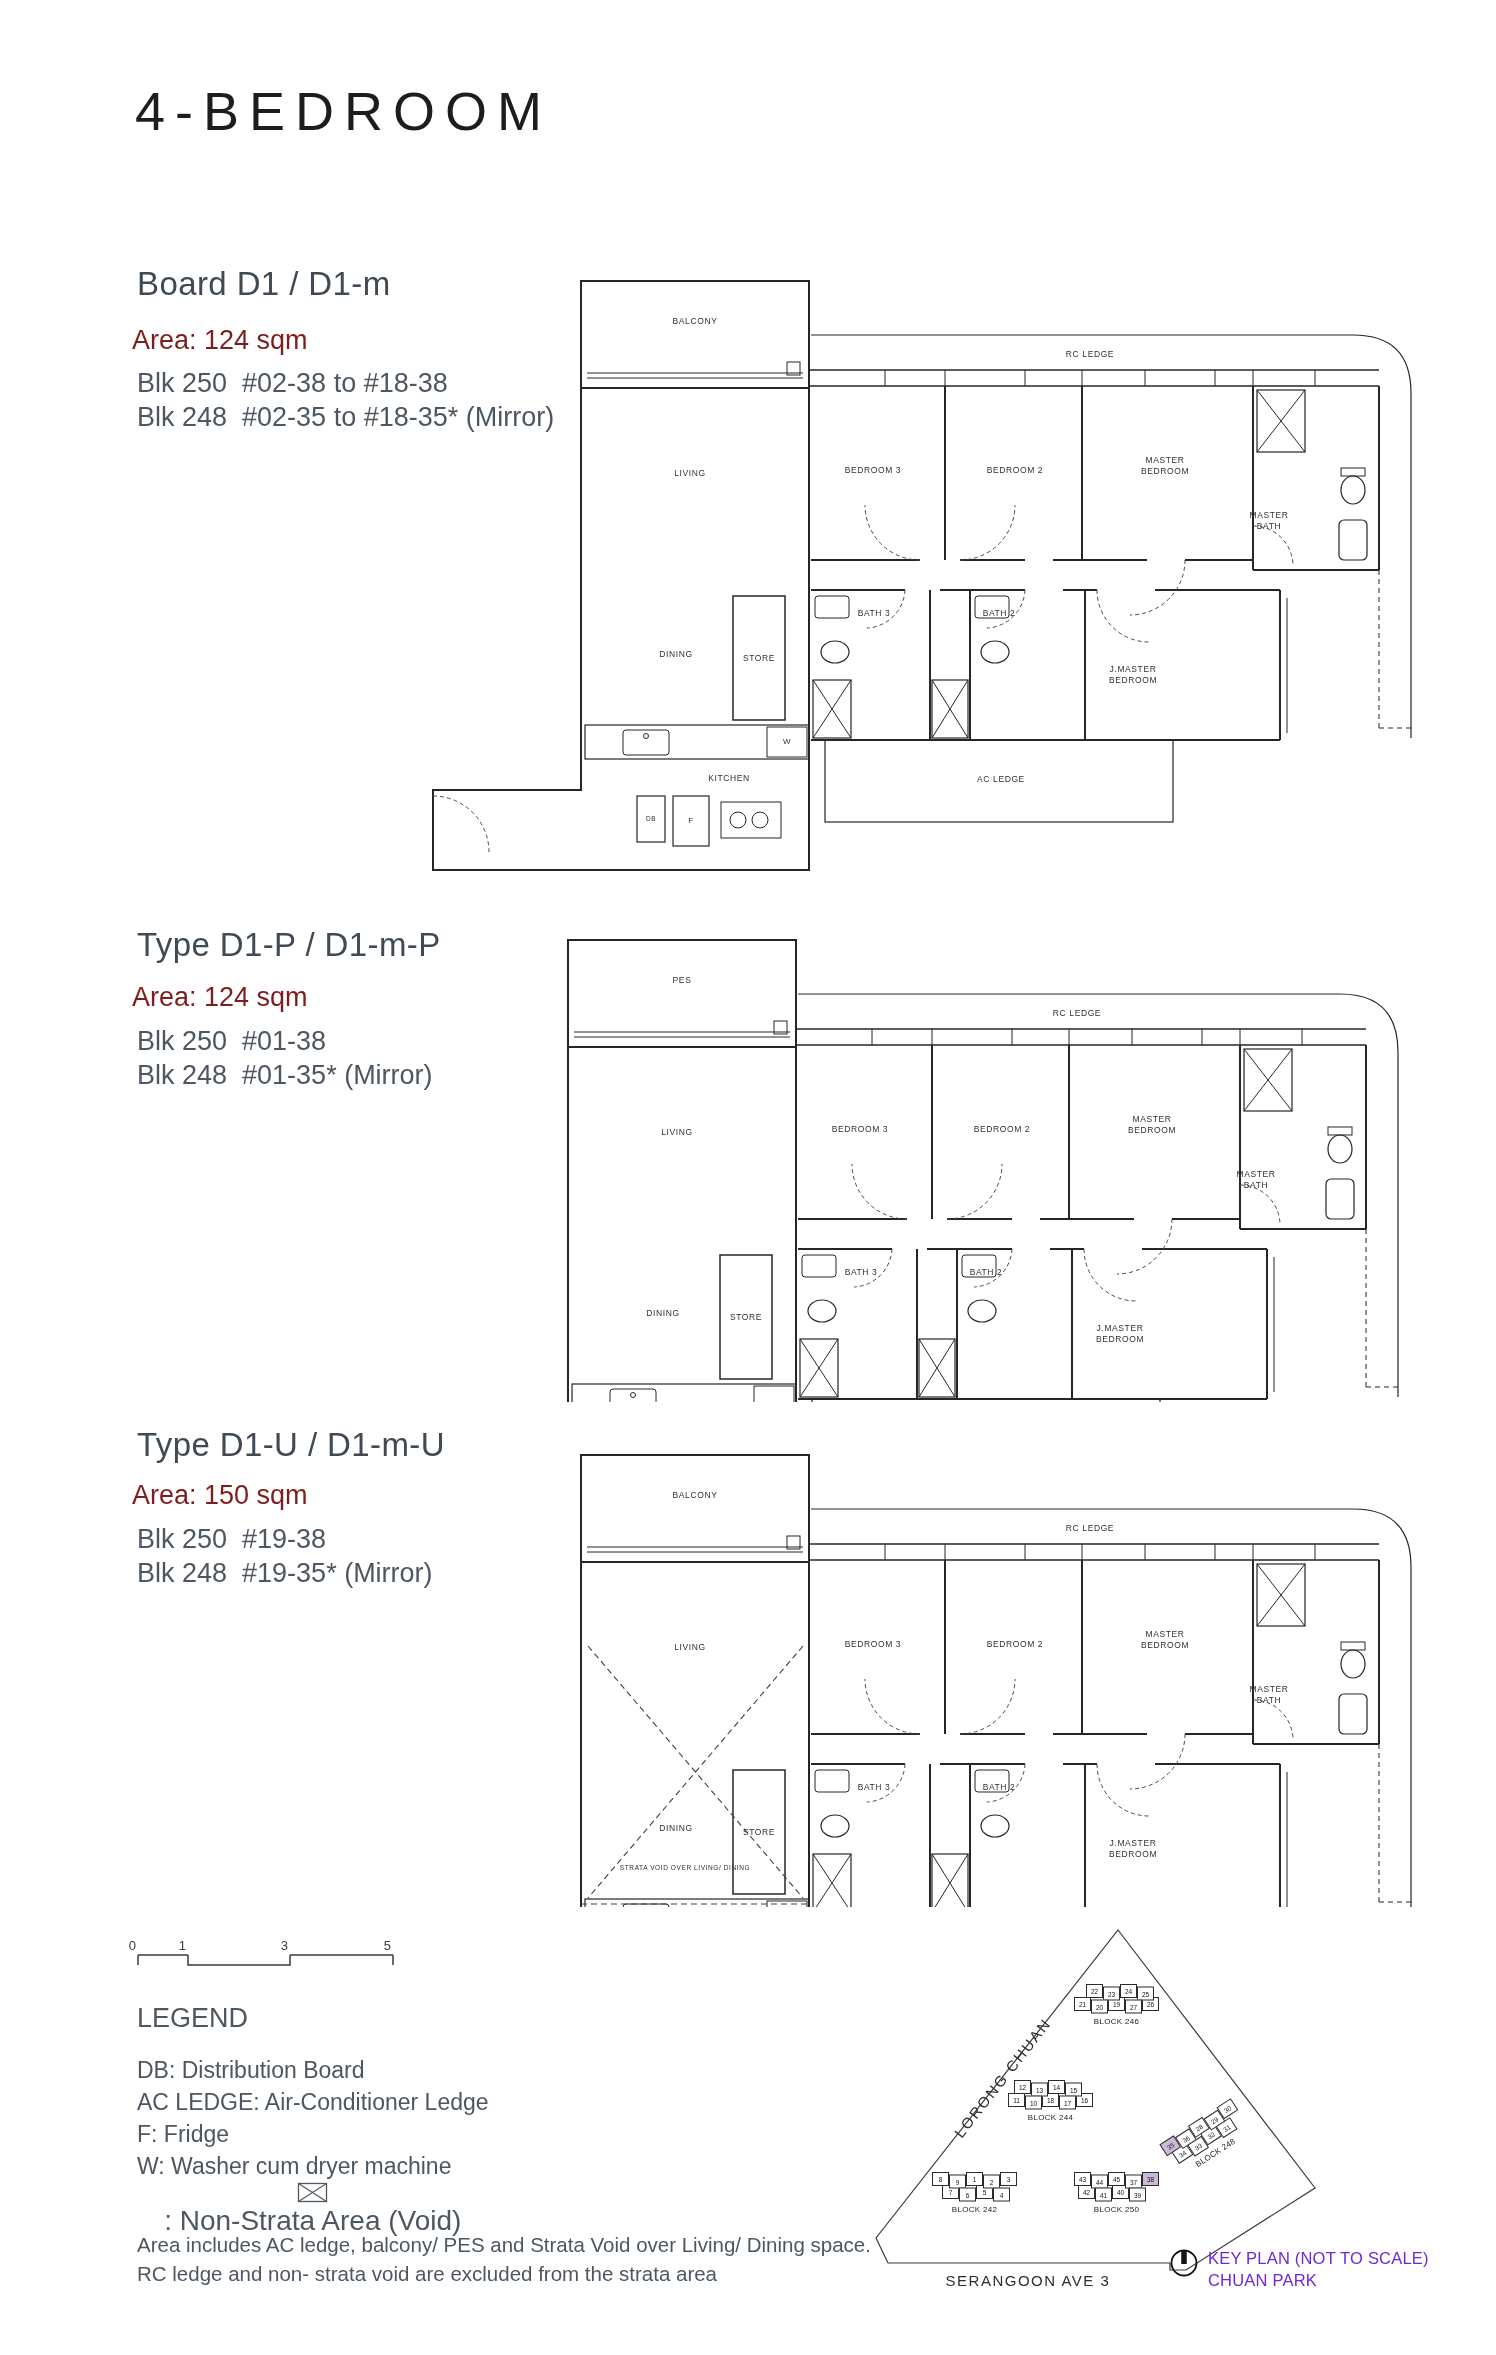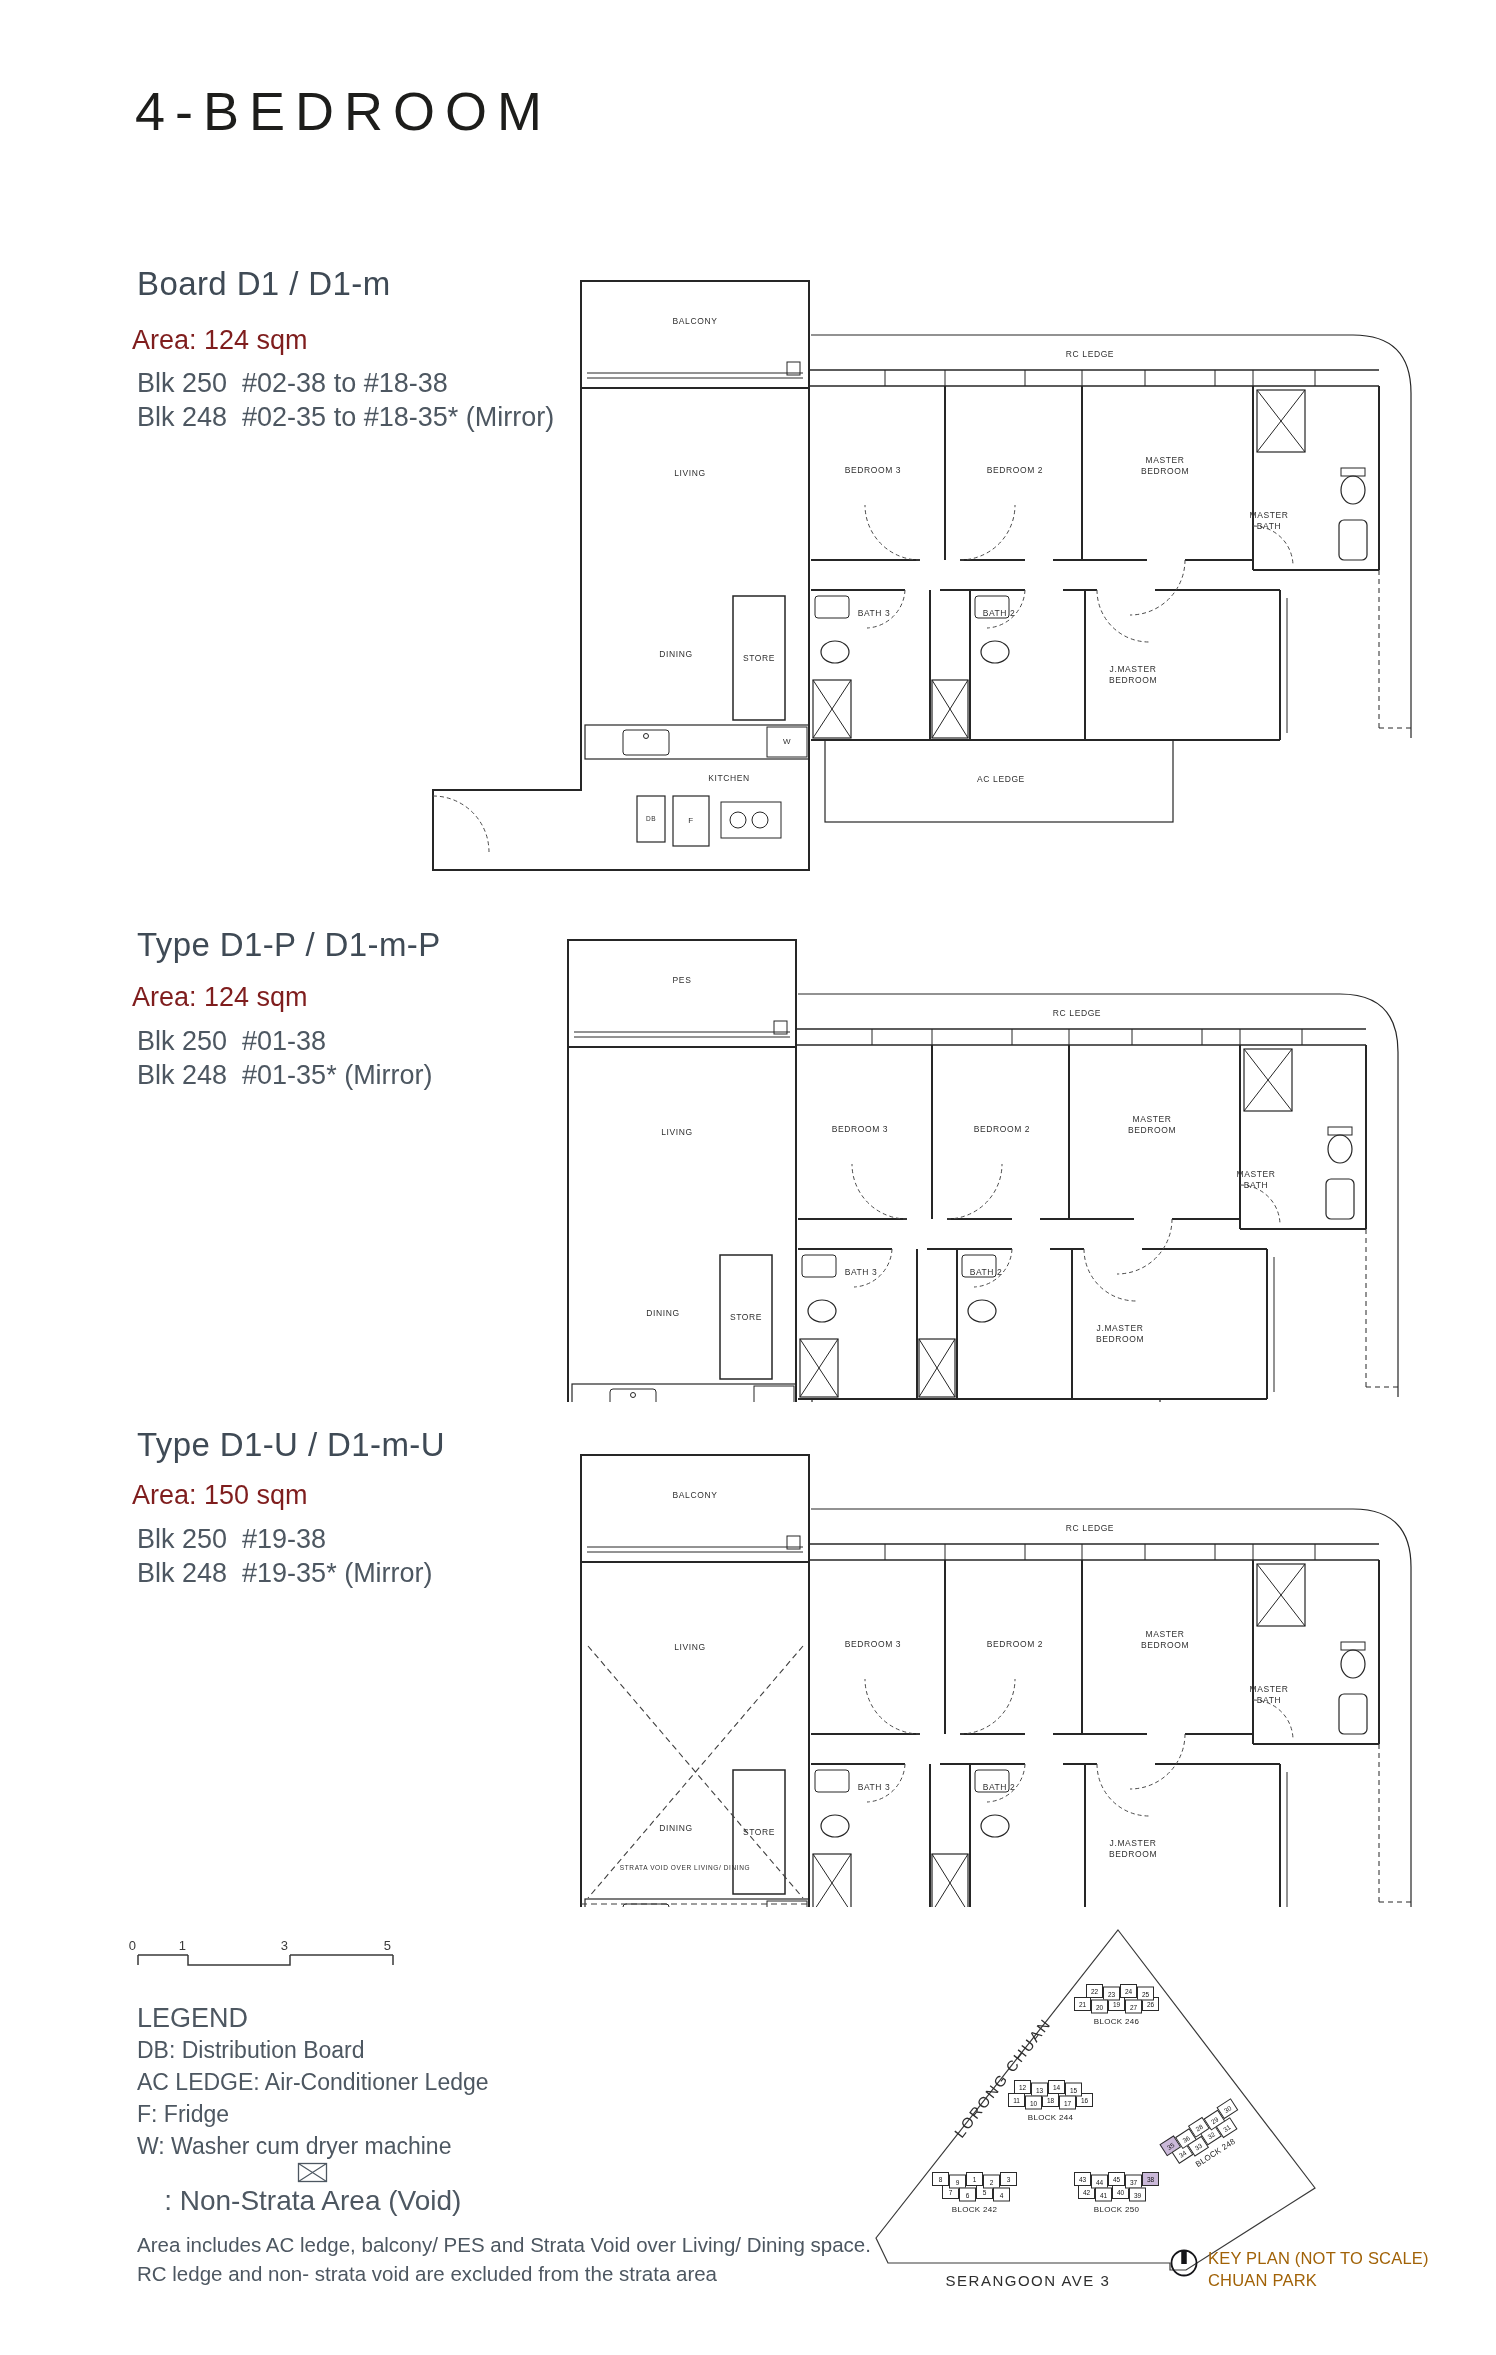"LEGEND" .legend-heading { margin-bottom: 0 -> 20px }
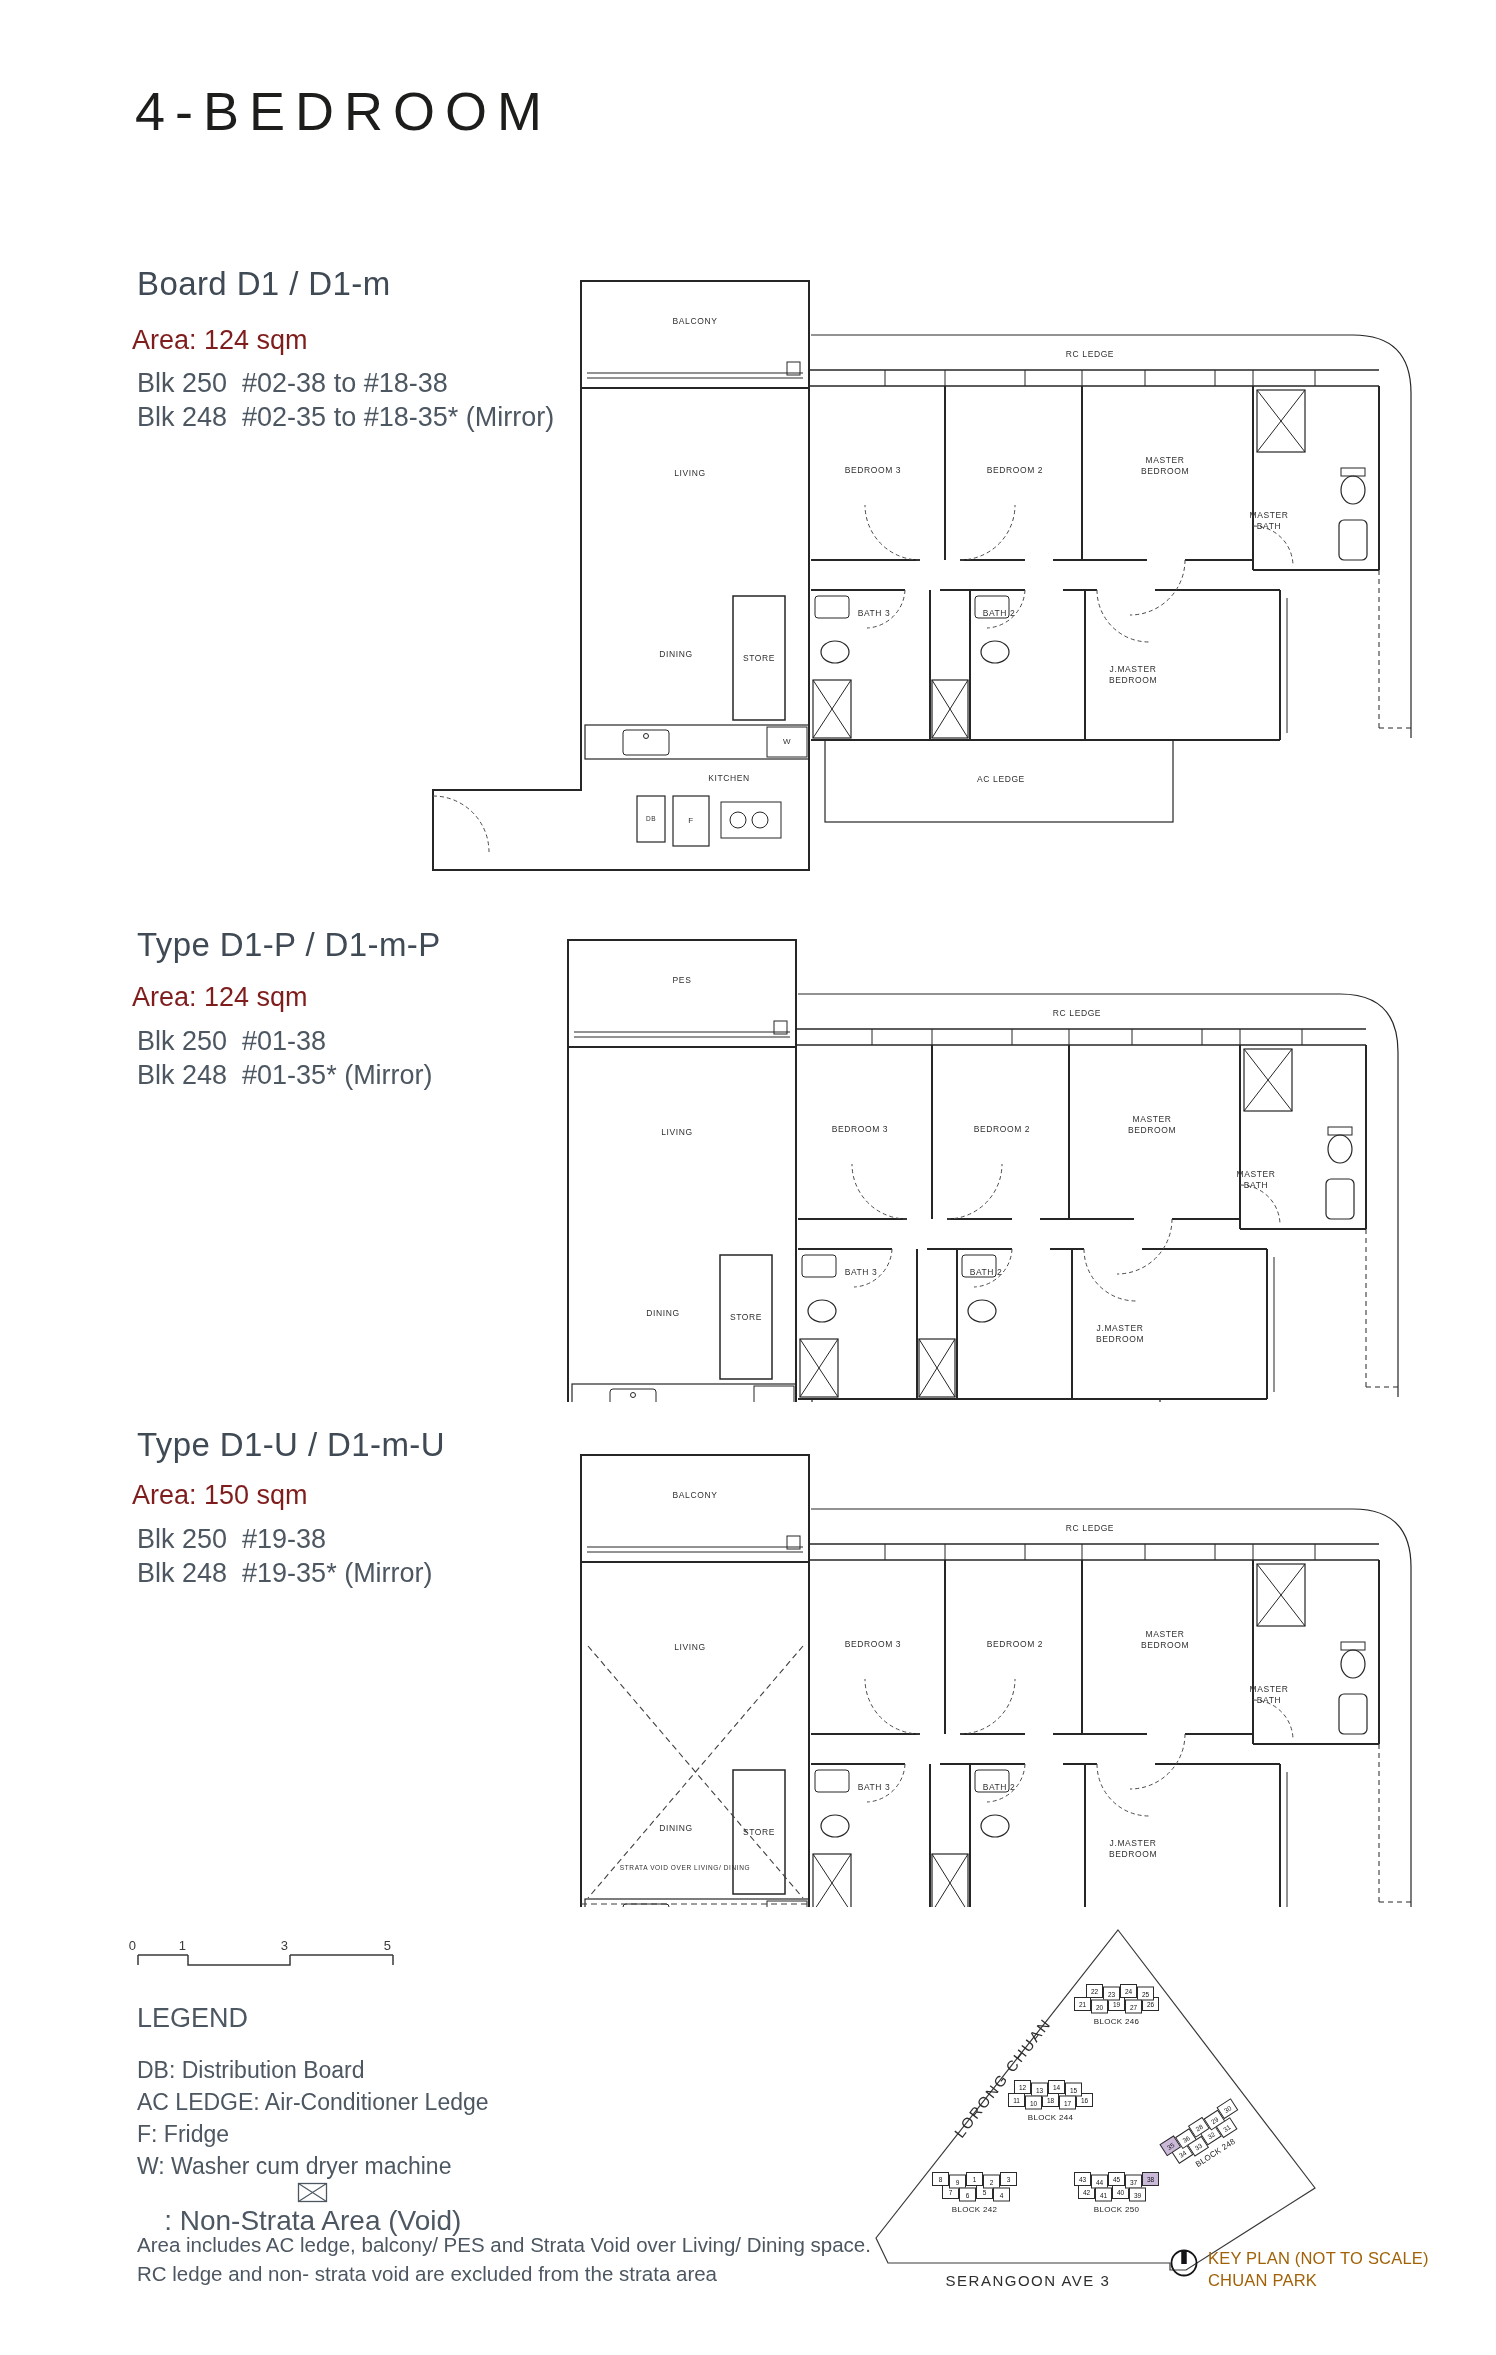"KEY PLAN (NOT TO SCALE)" .kp-caption .lines { color: #a16207 -> #6d28d9 }
